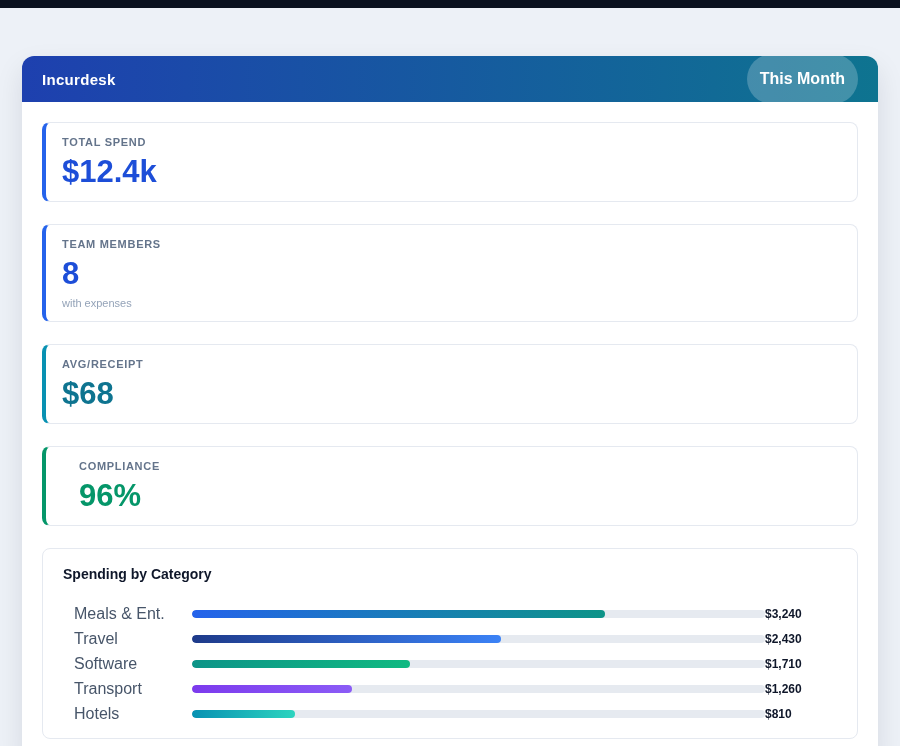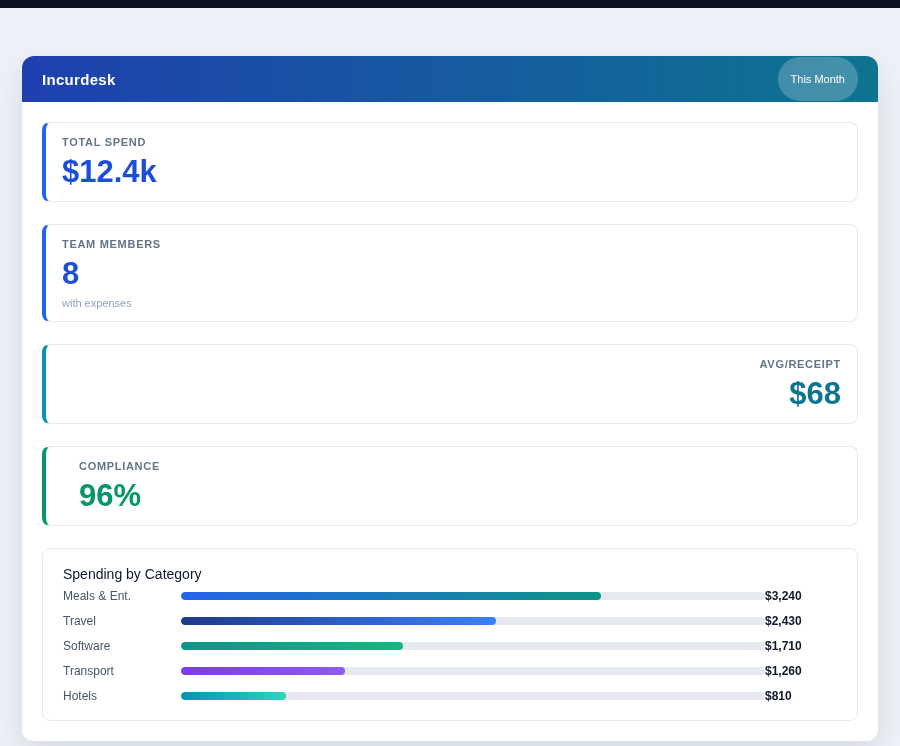"This Month" .period-badge { font-size: 11px -> 16px; font-weight: normal -> bold }
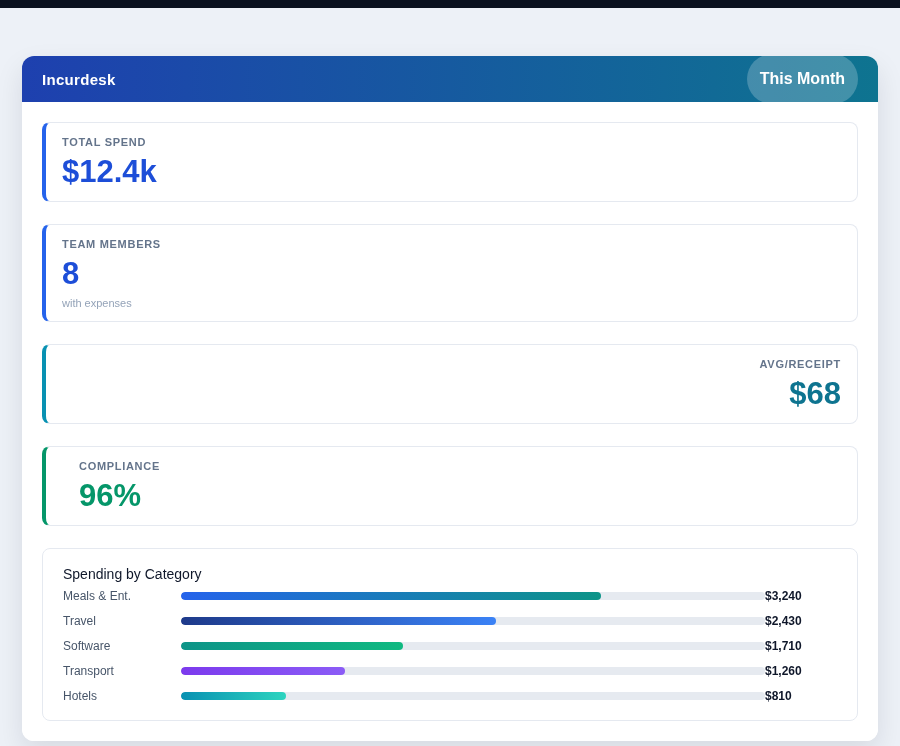"AVG/RECEIPT" div.stat { text-align: right -> none }
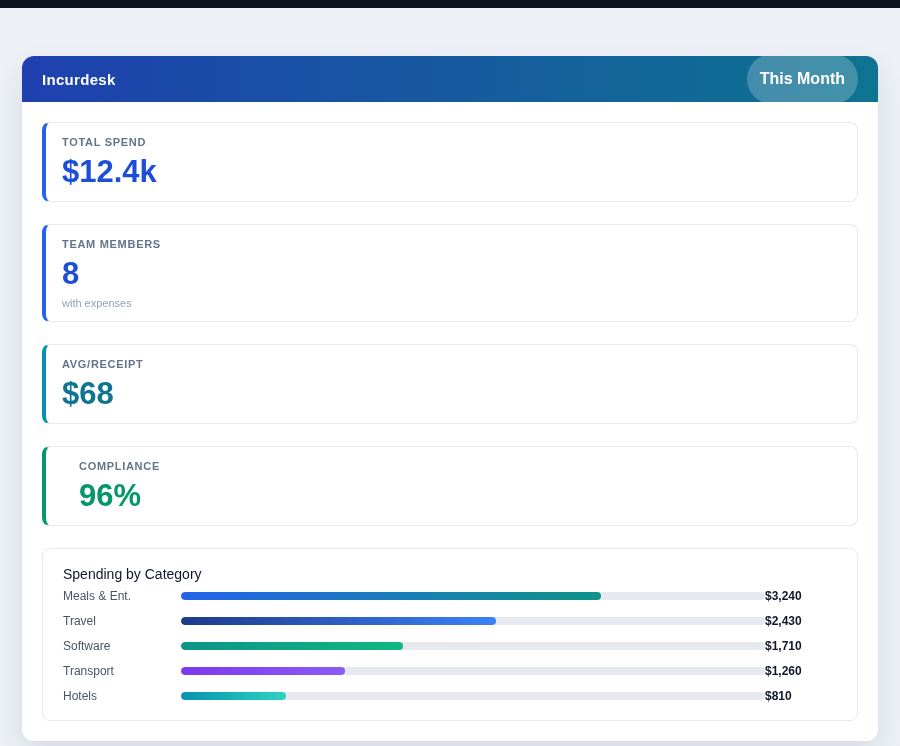"Spending by Category" .chart-title { font-weight: normal -> bold; margin: 0 0 5px -> 0 0 23px }
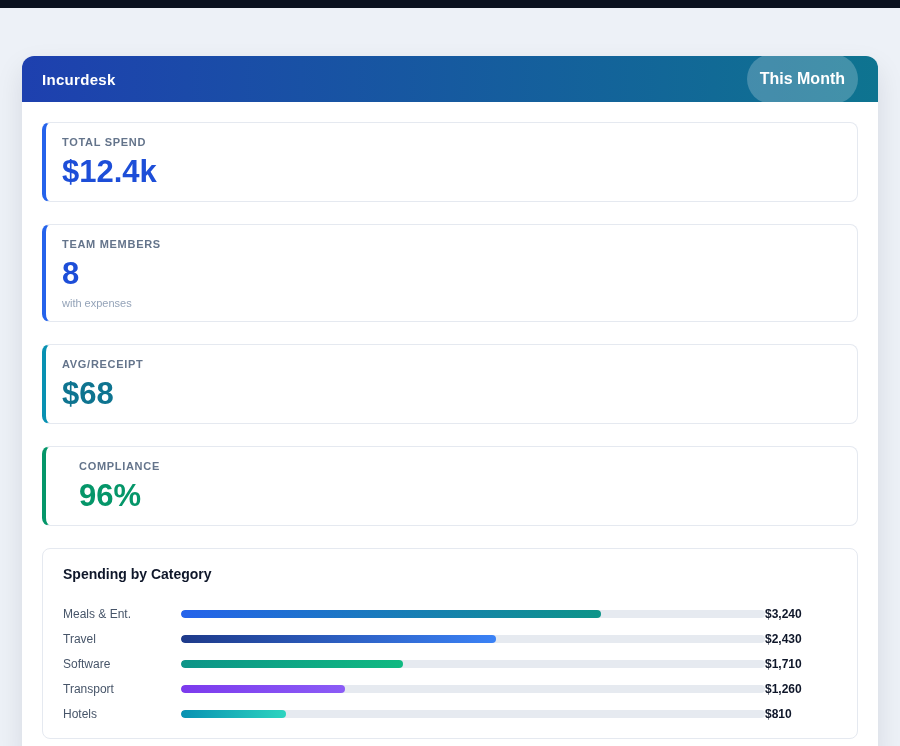"Meals & Ent." .row-label { font-size: 12px -> 16px; margin-left: none -> 11px }
